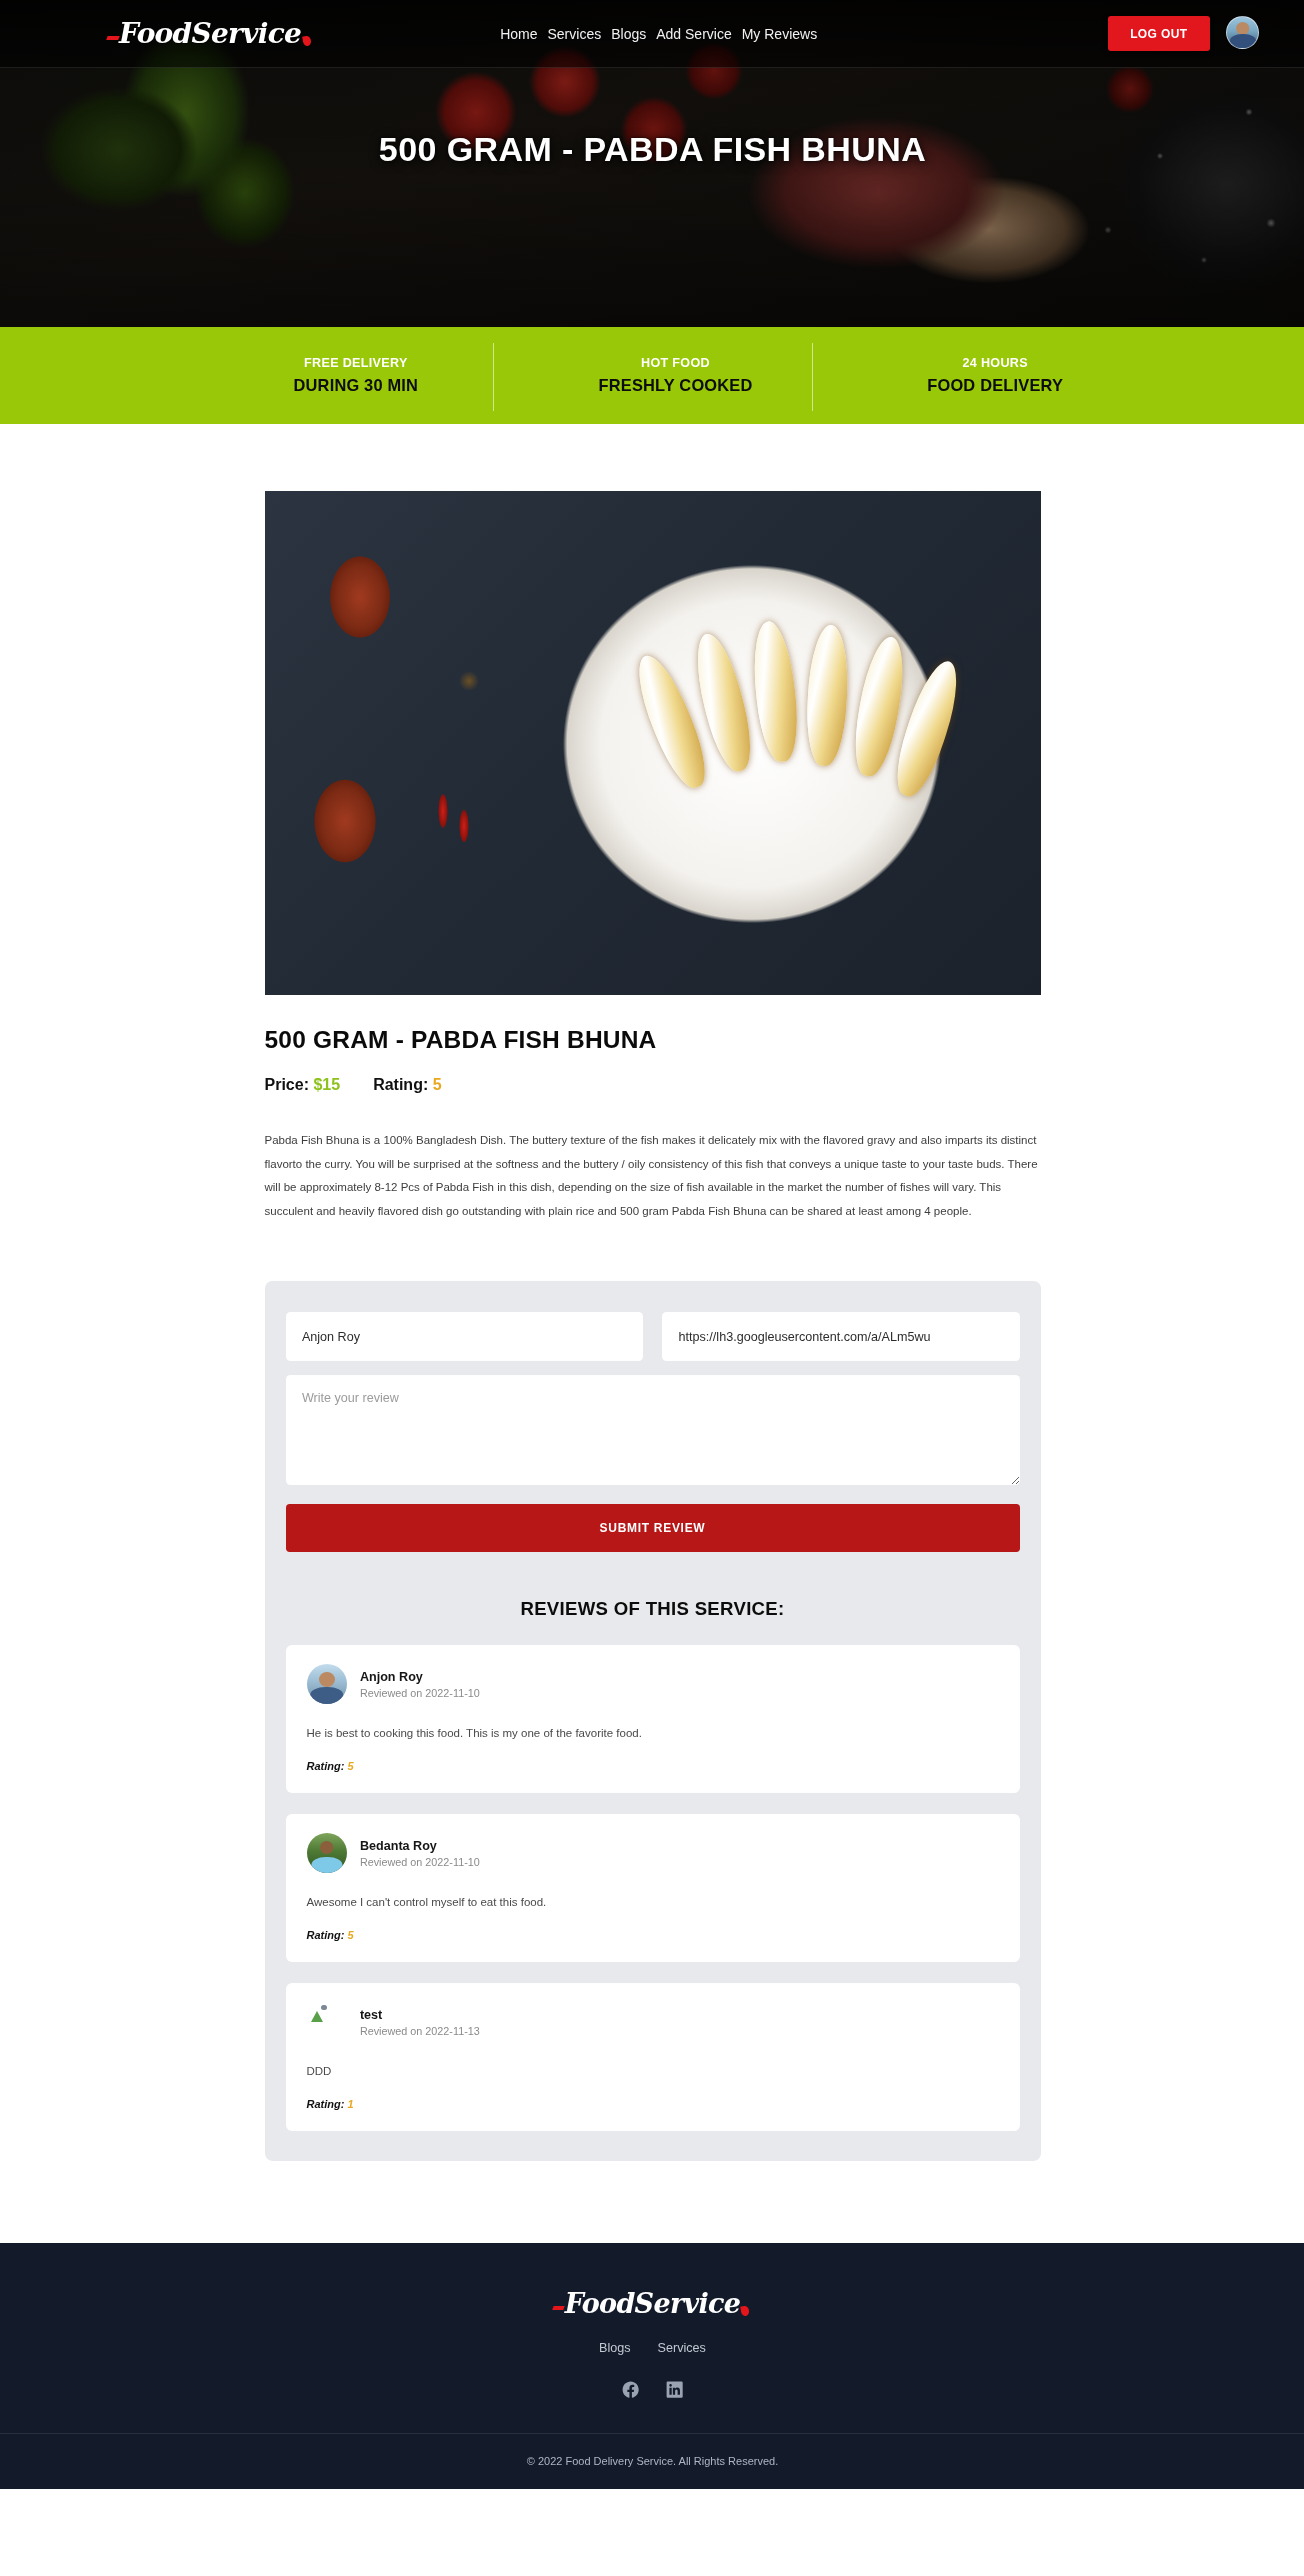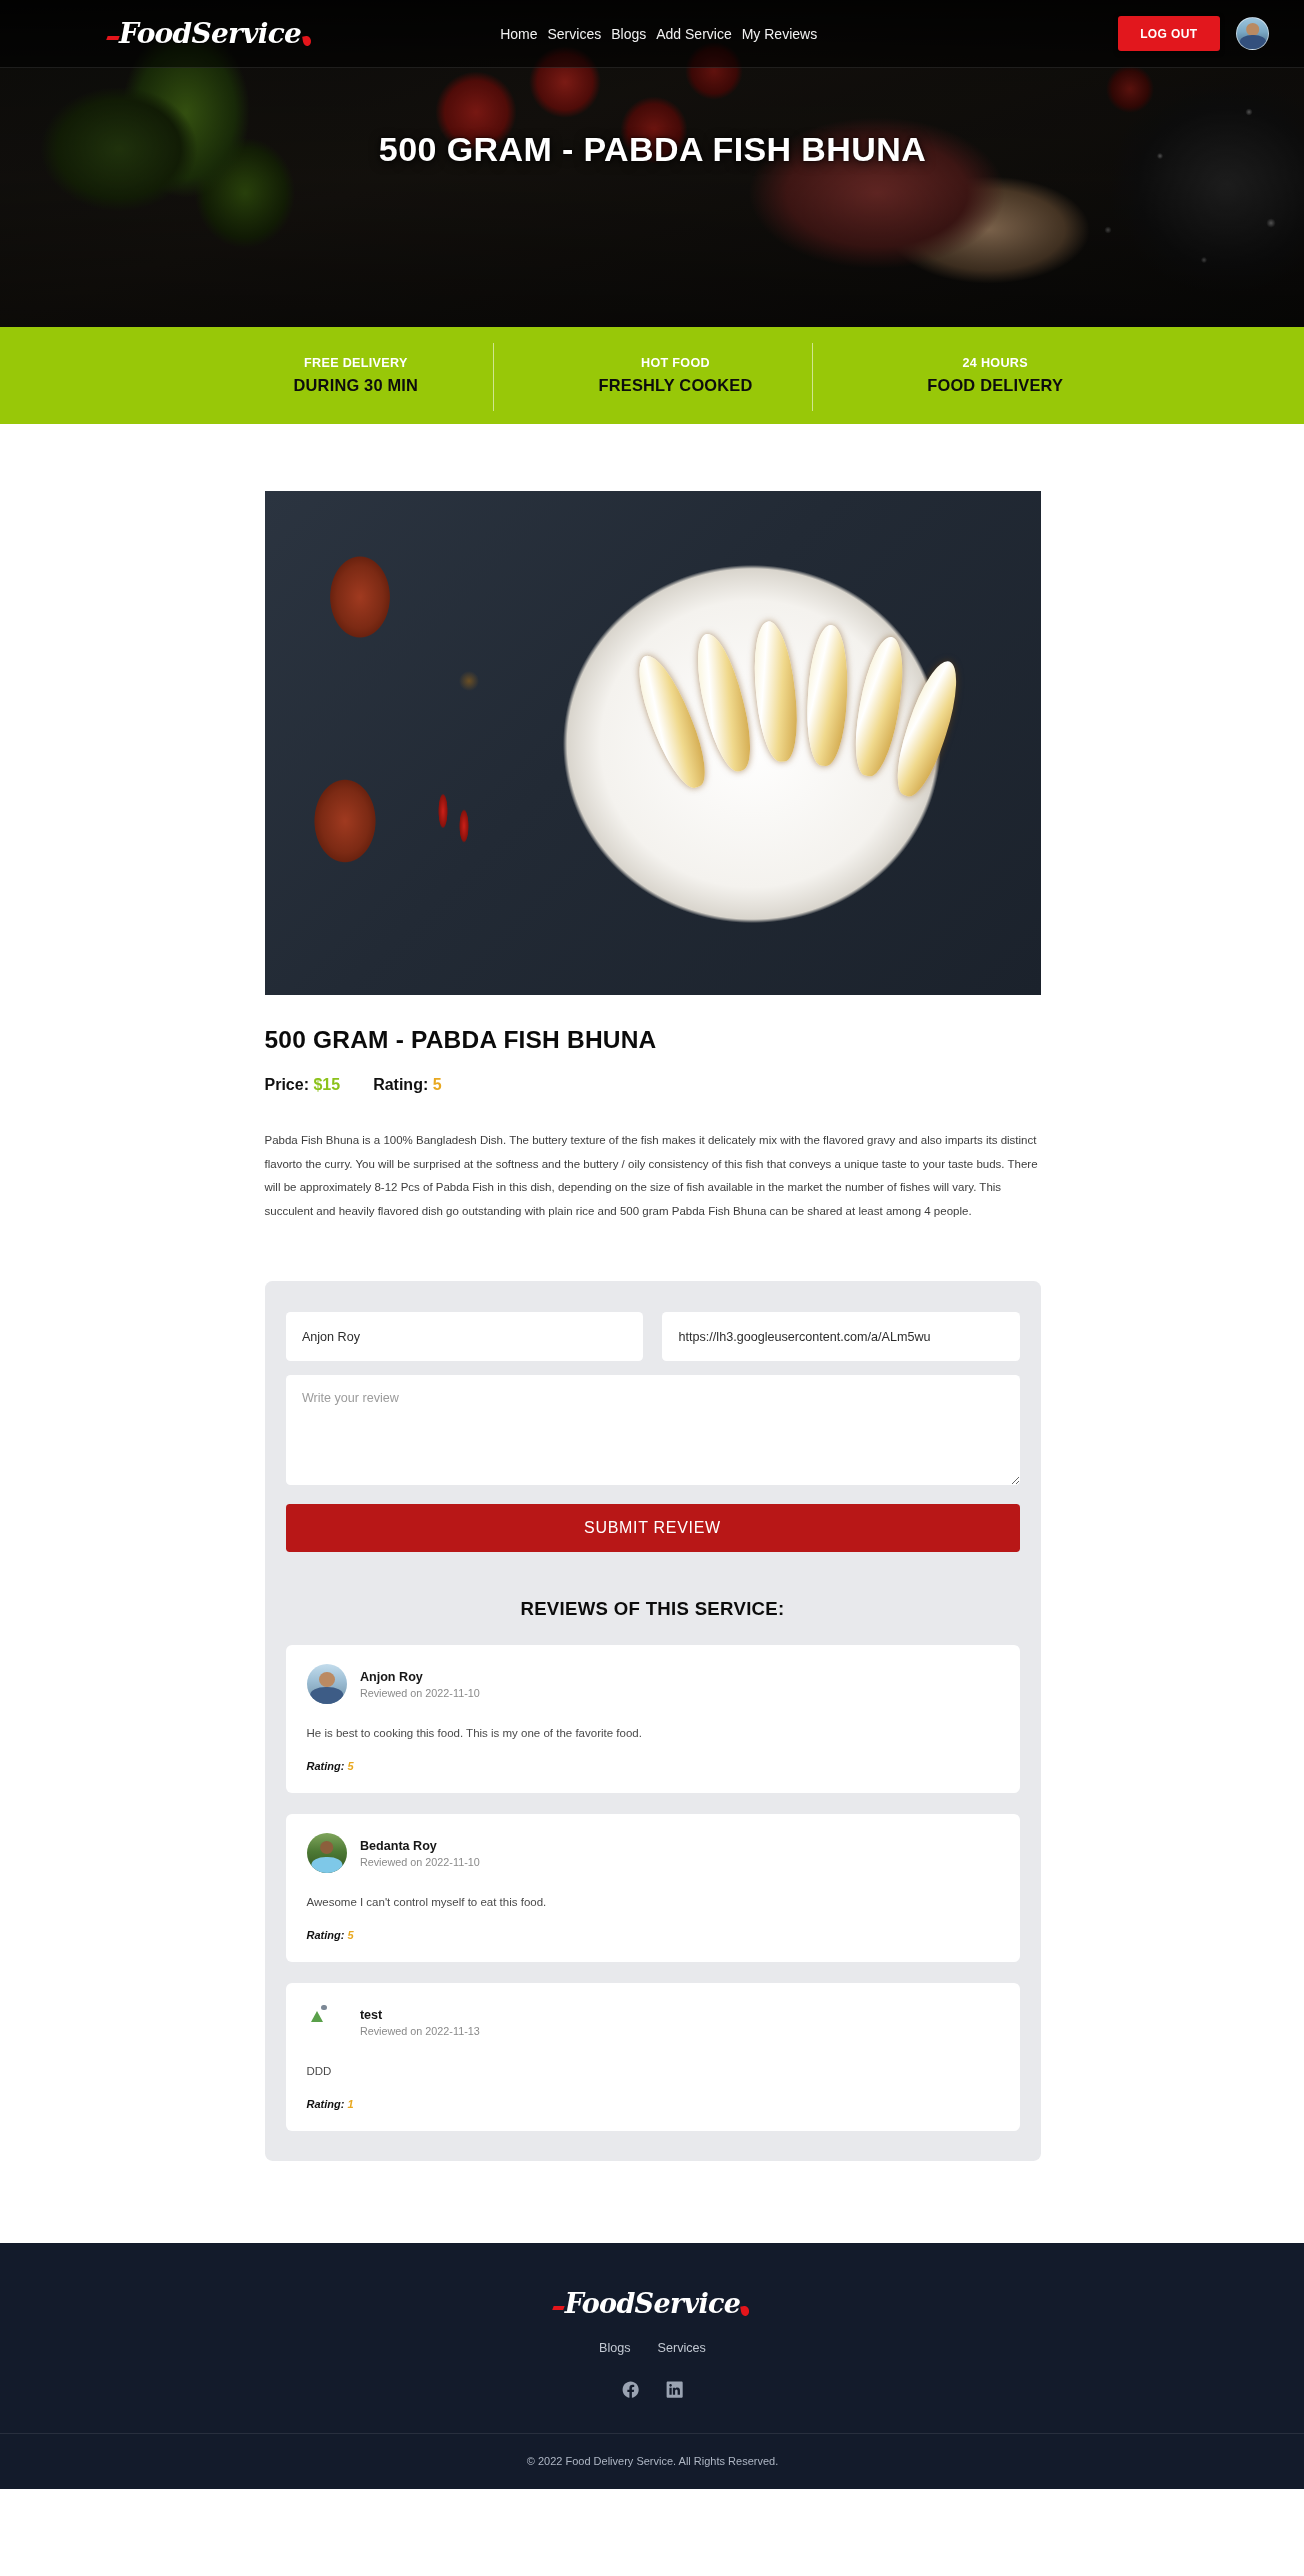"LOG OUT" .nav-right { align-items: center -> none; padding-right: 36px -> 46px }
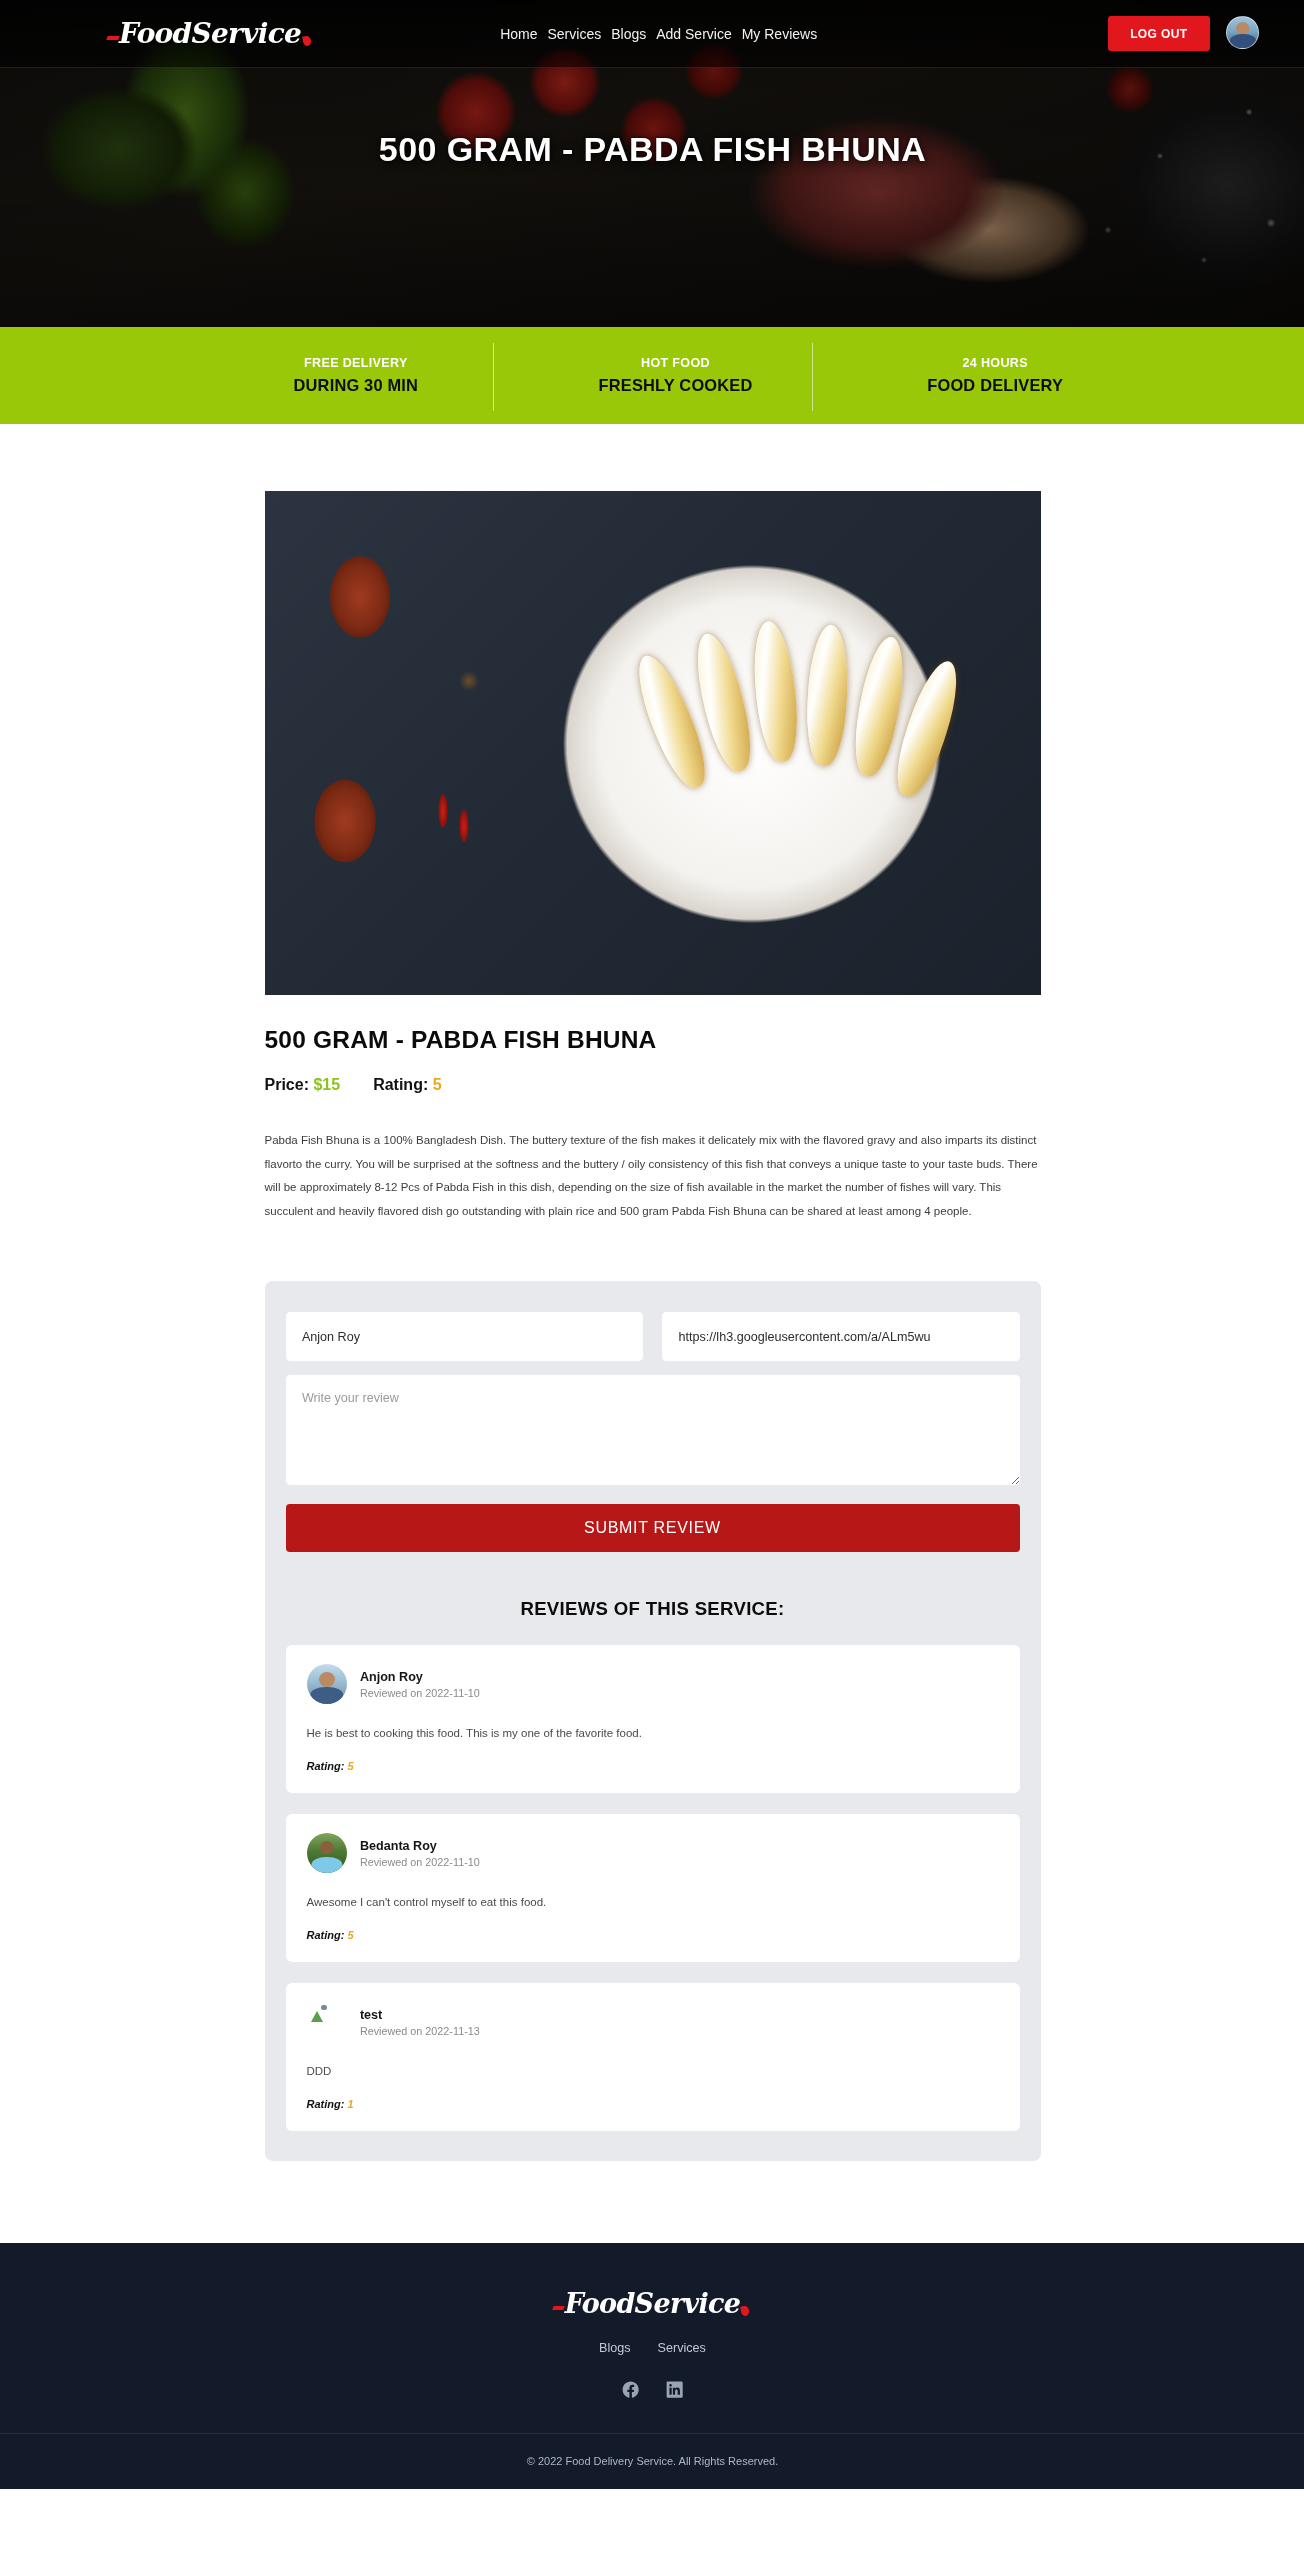"SUBMIT REVIEW" .submit-btn { font-size: 16px -> 12px; font-weight: normal -> bold }
